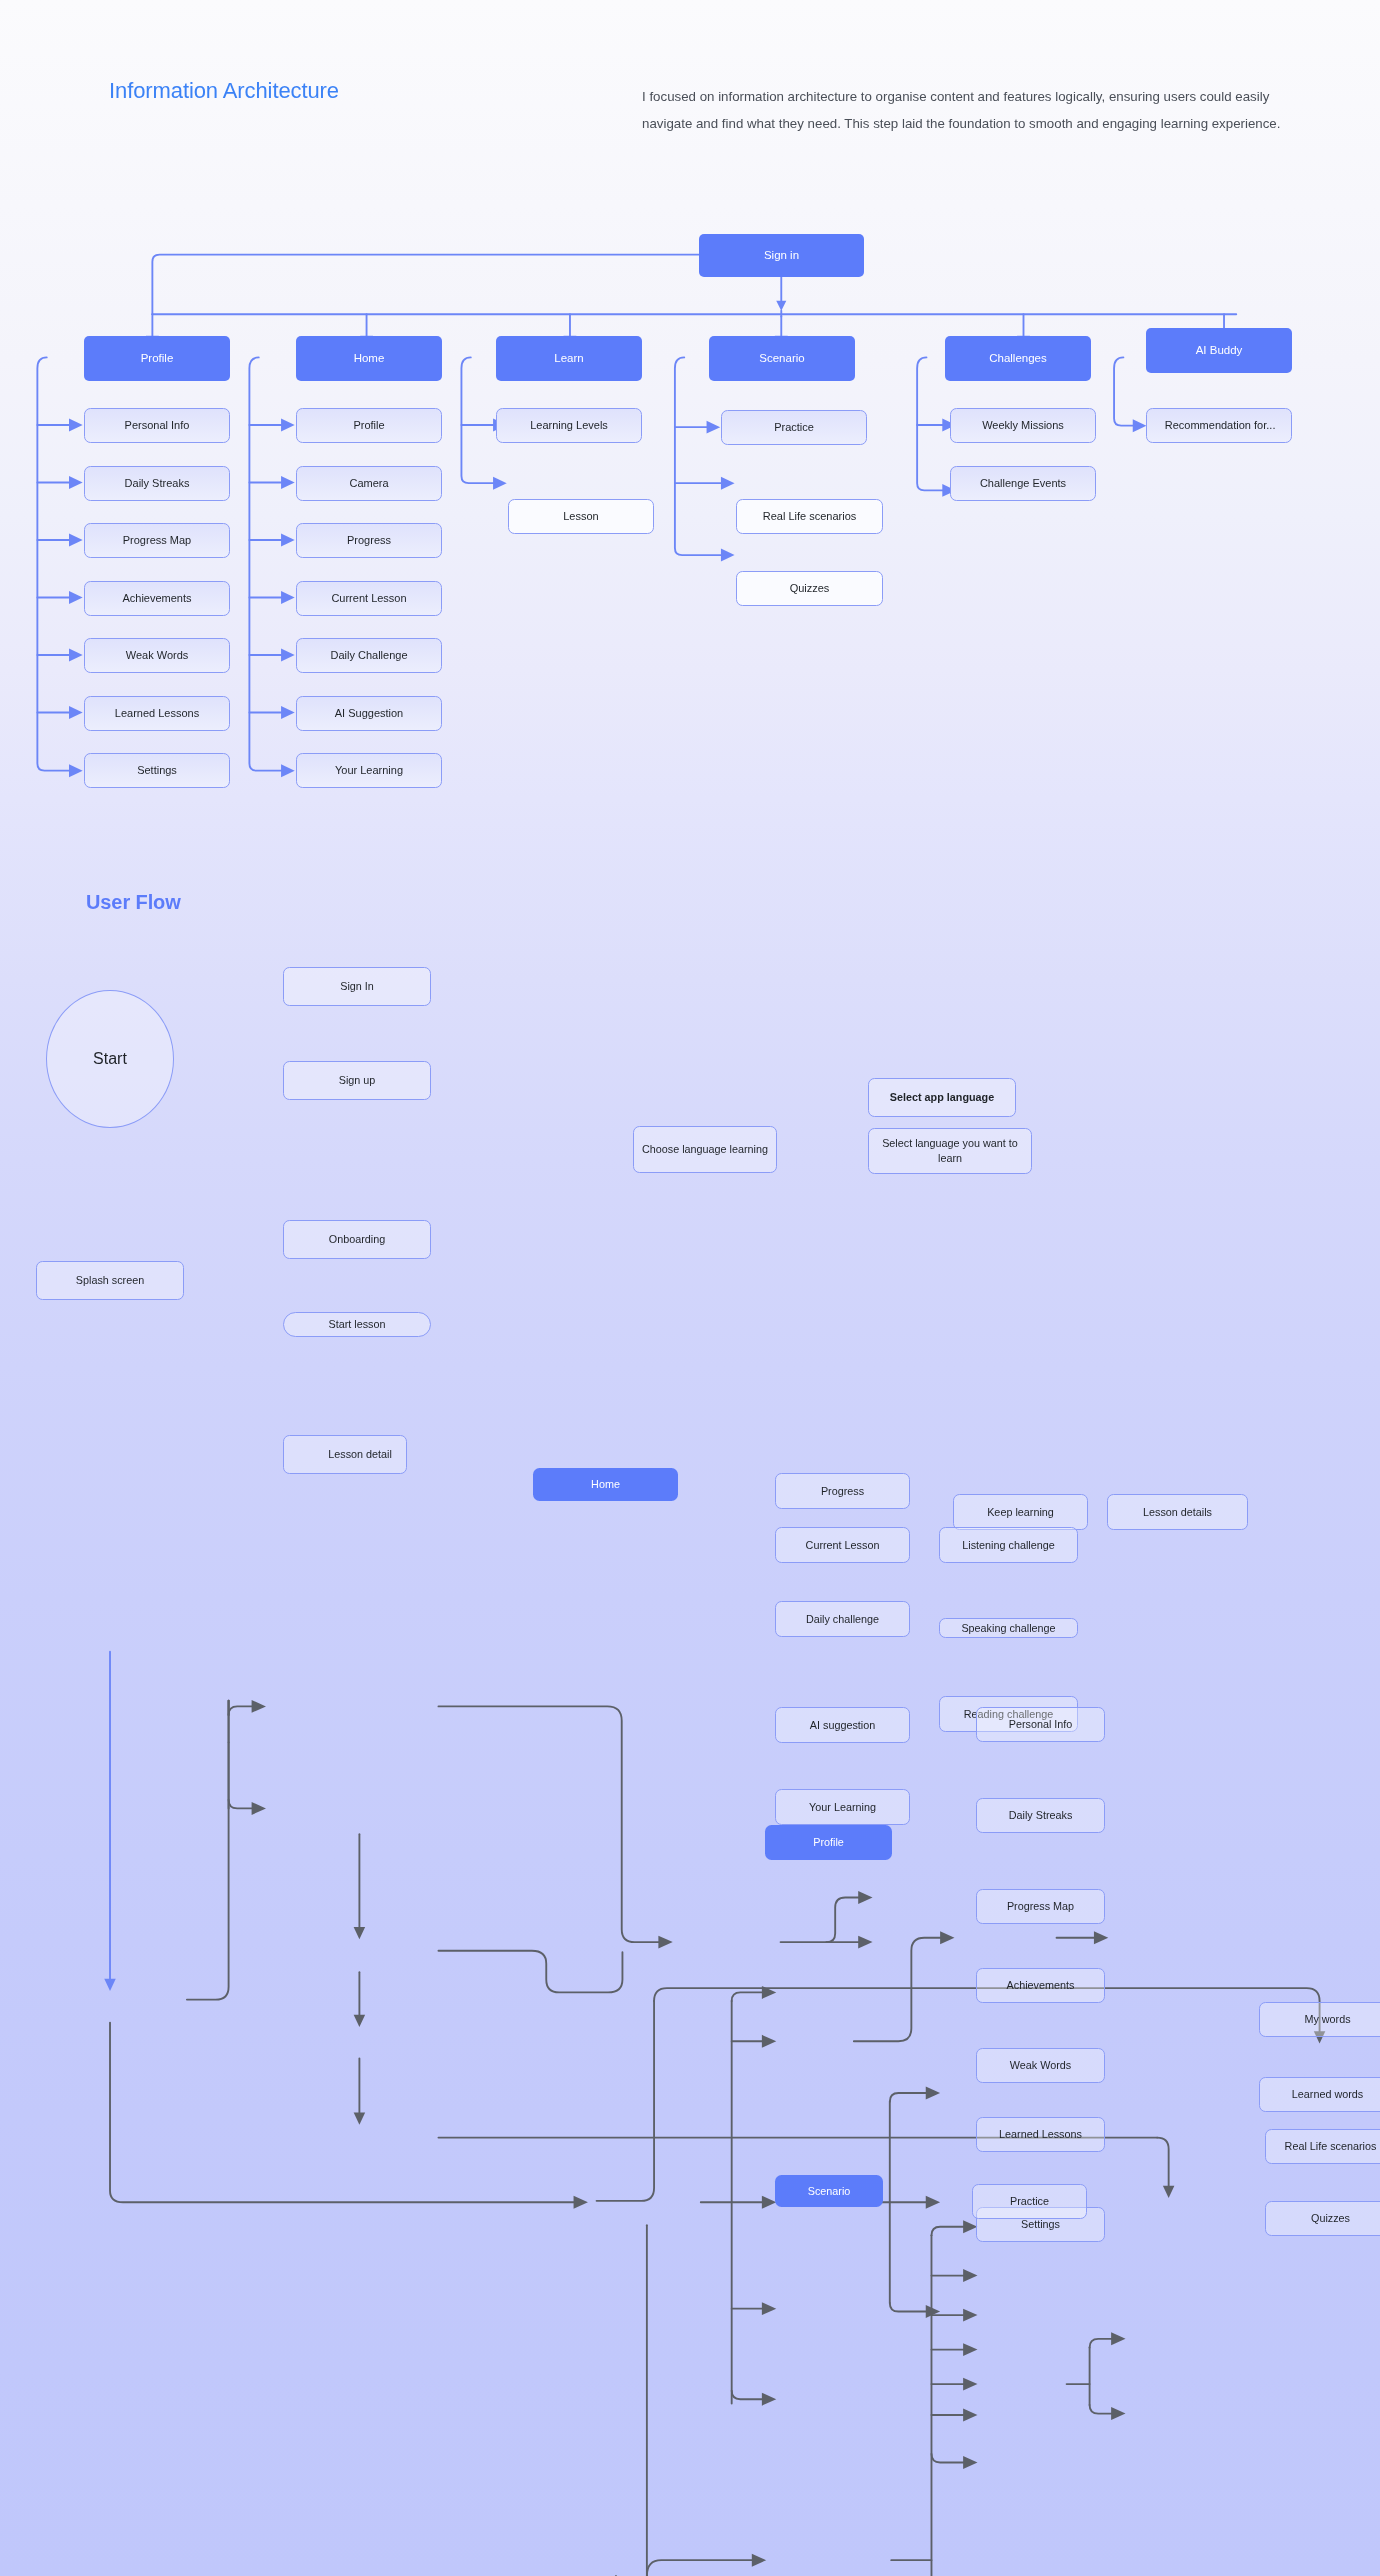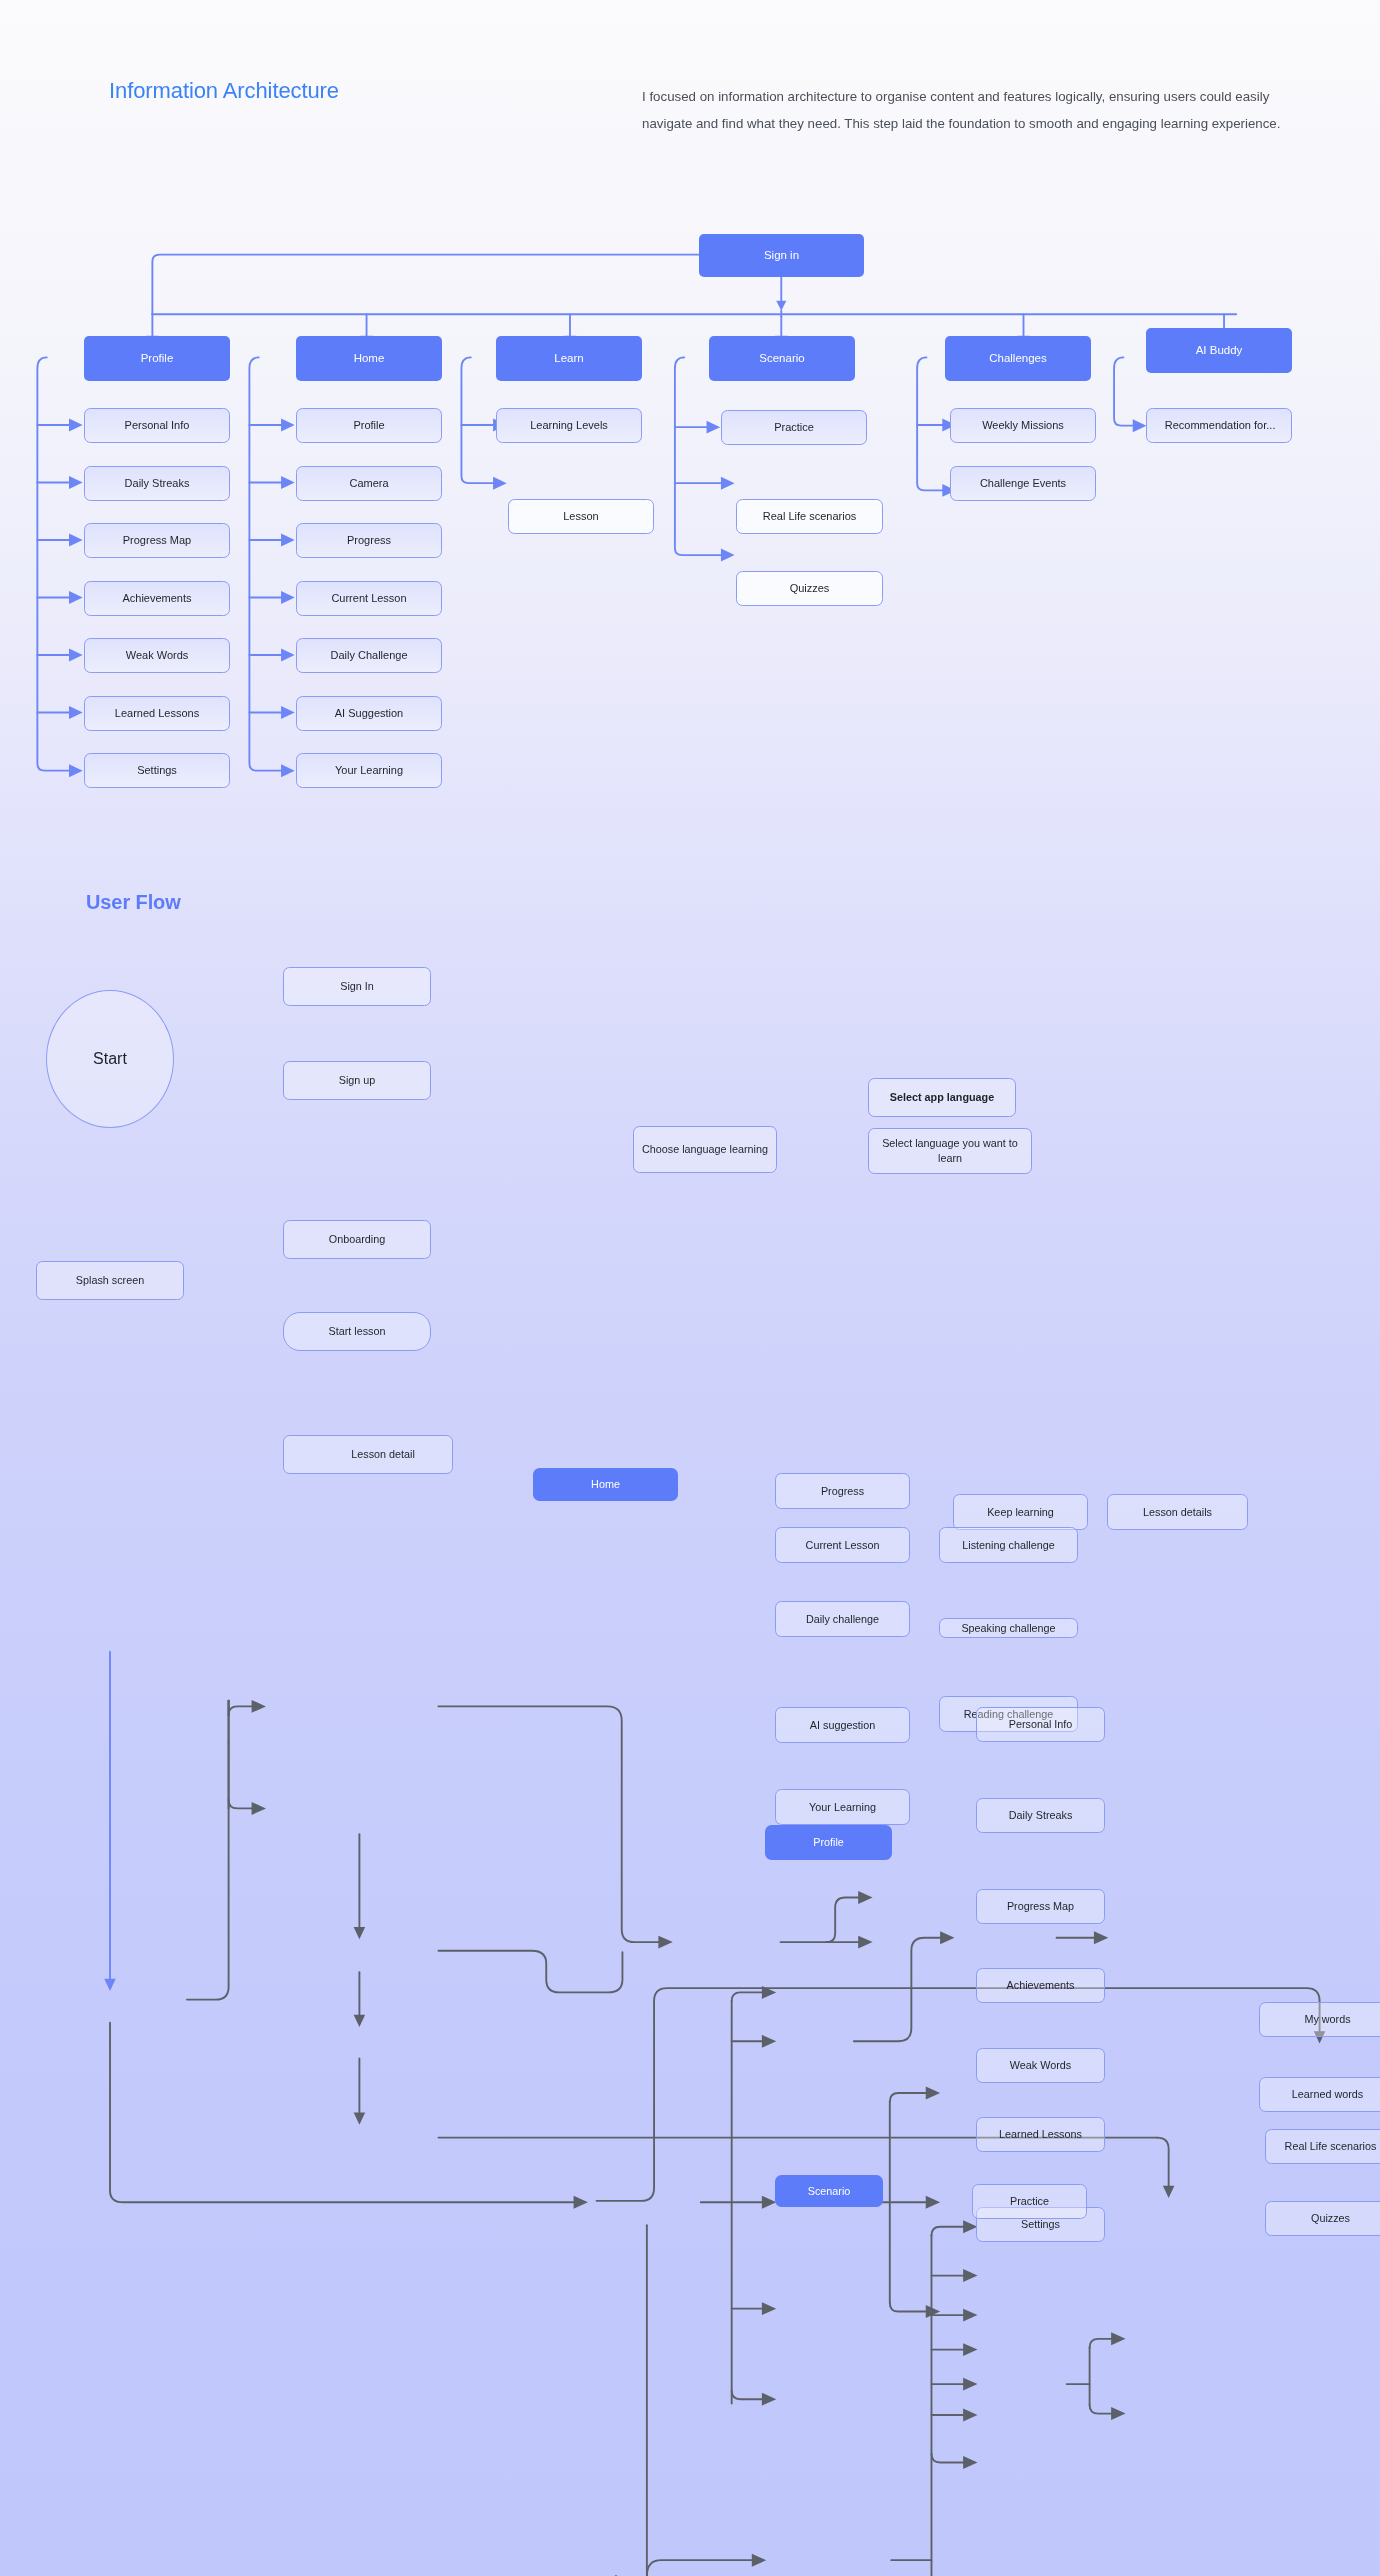"Start lesson" div.node { height: 39px -> 25px }
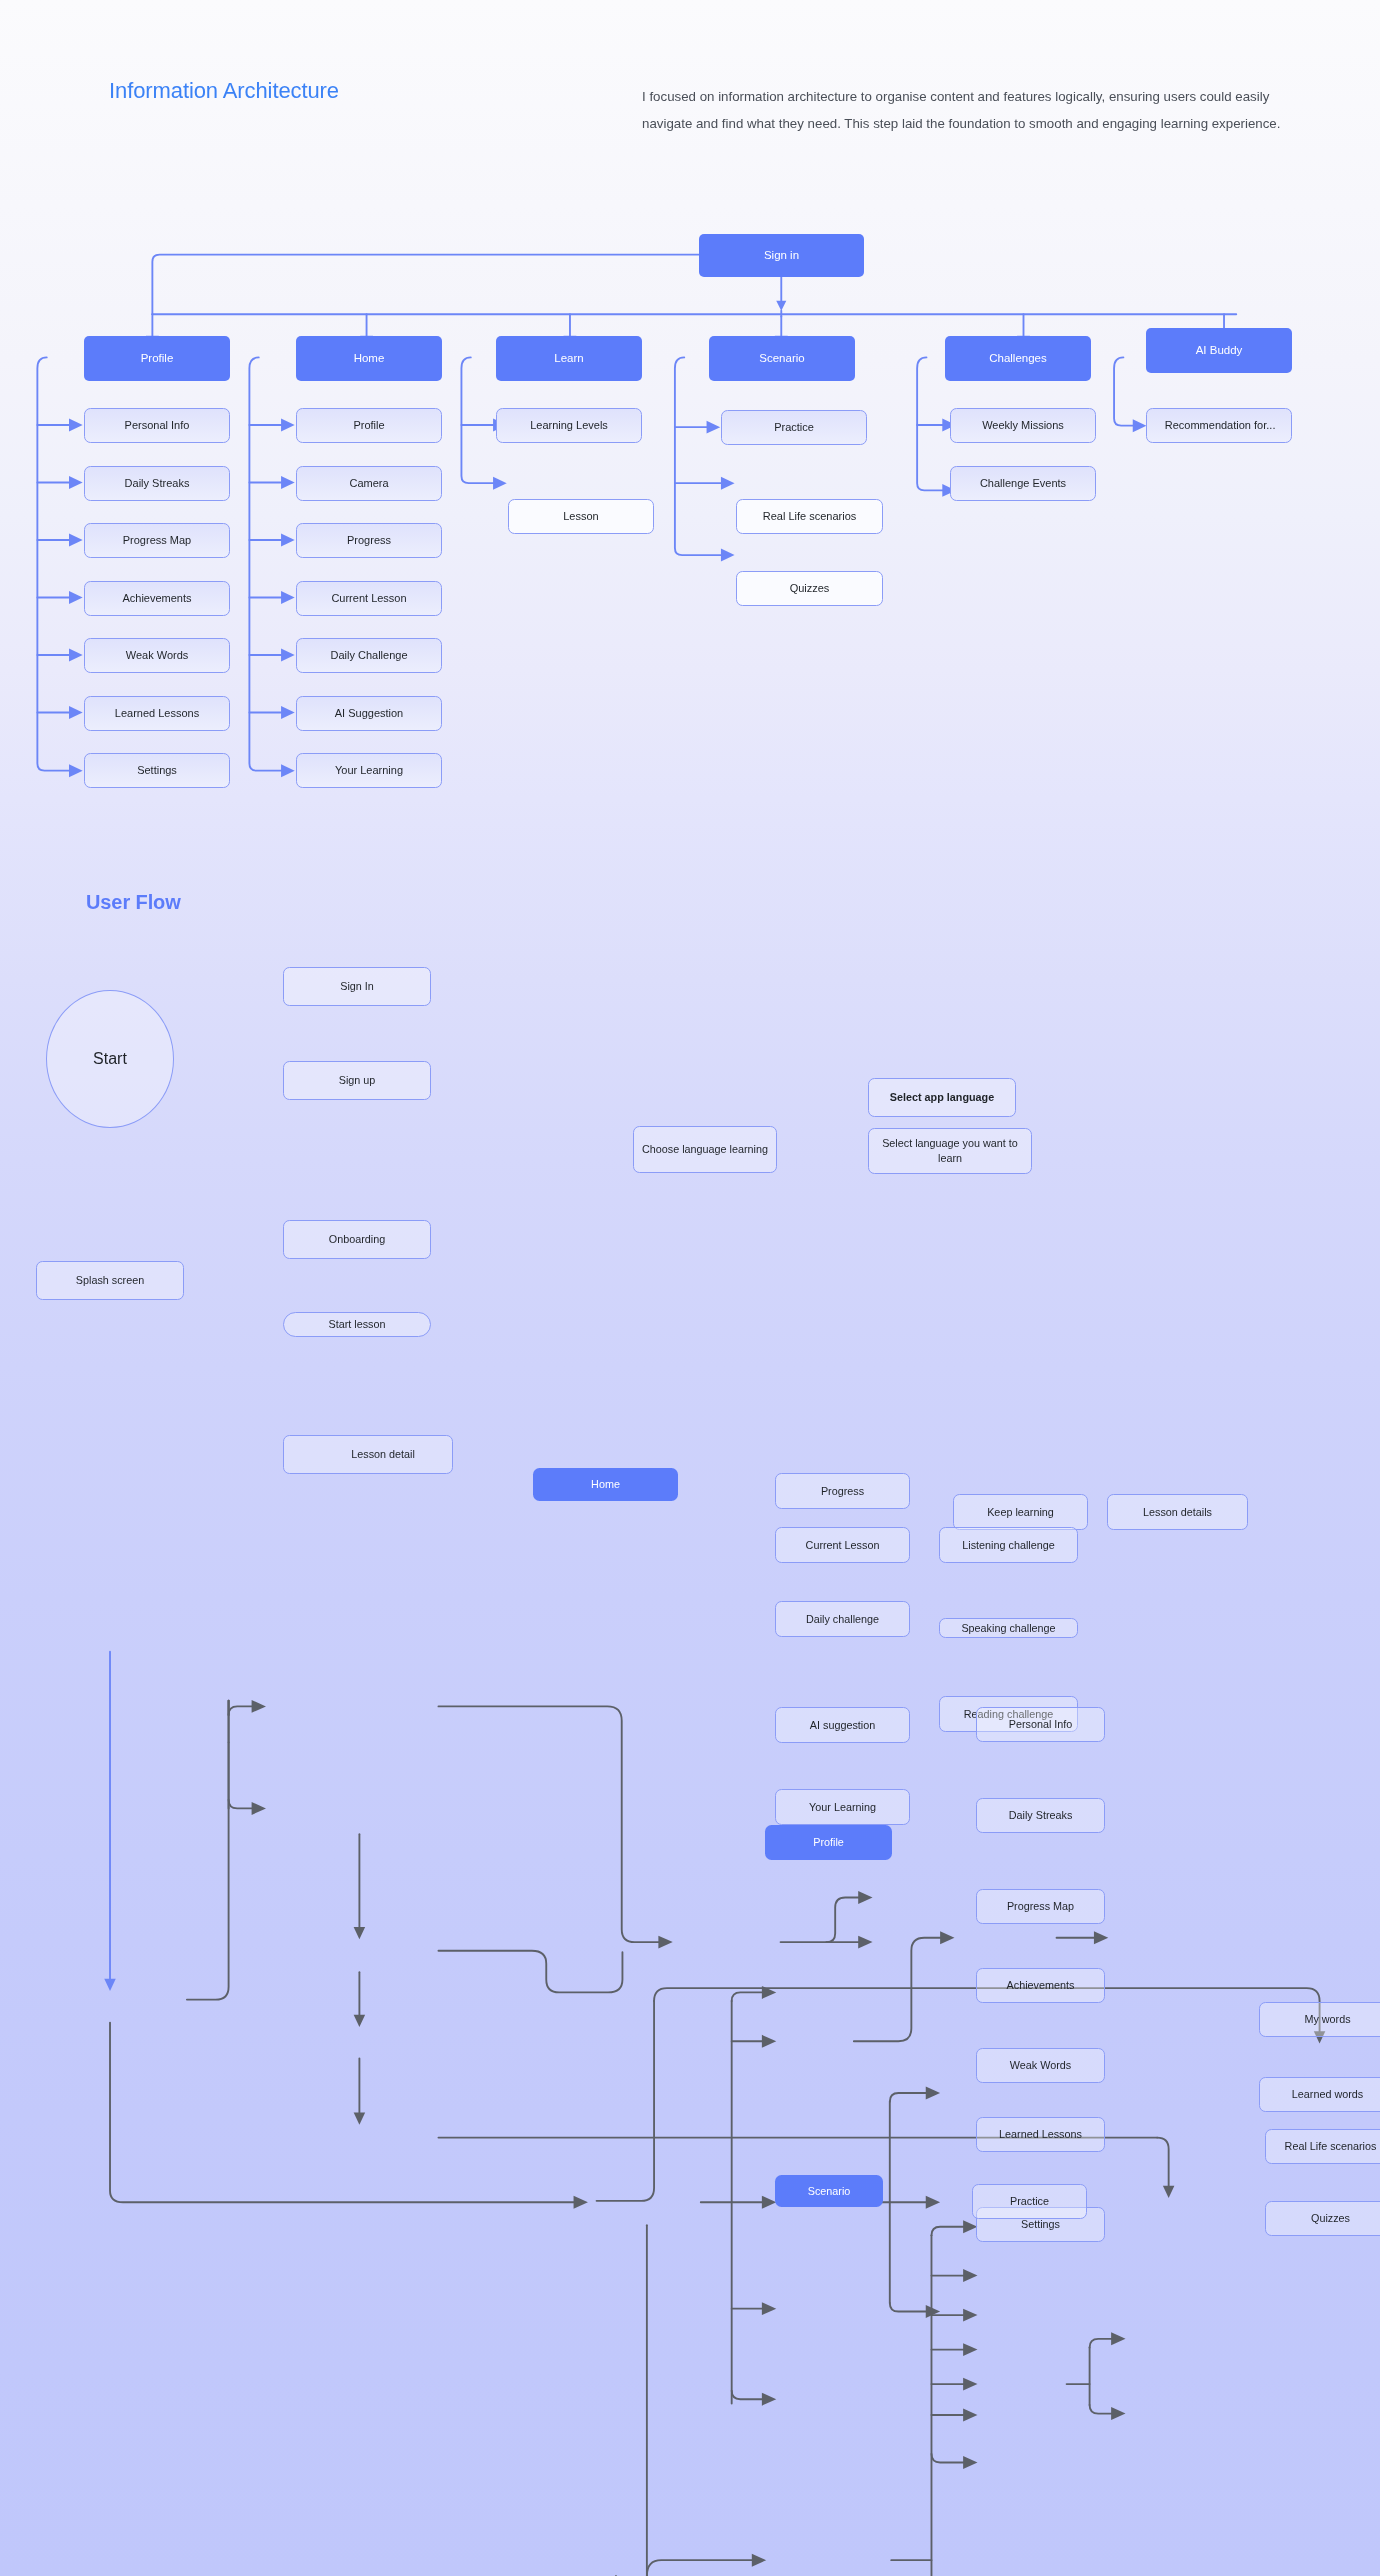"Lesson detail" div.node { width: 170px -> 124px }
